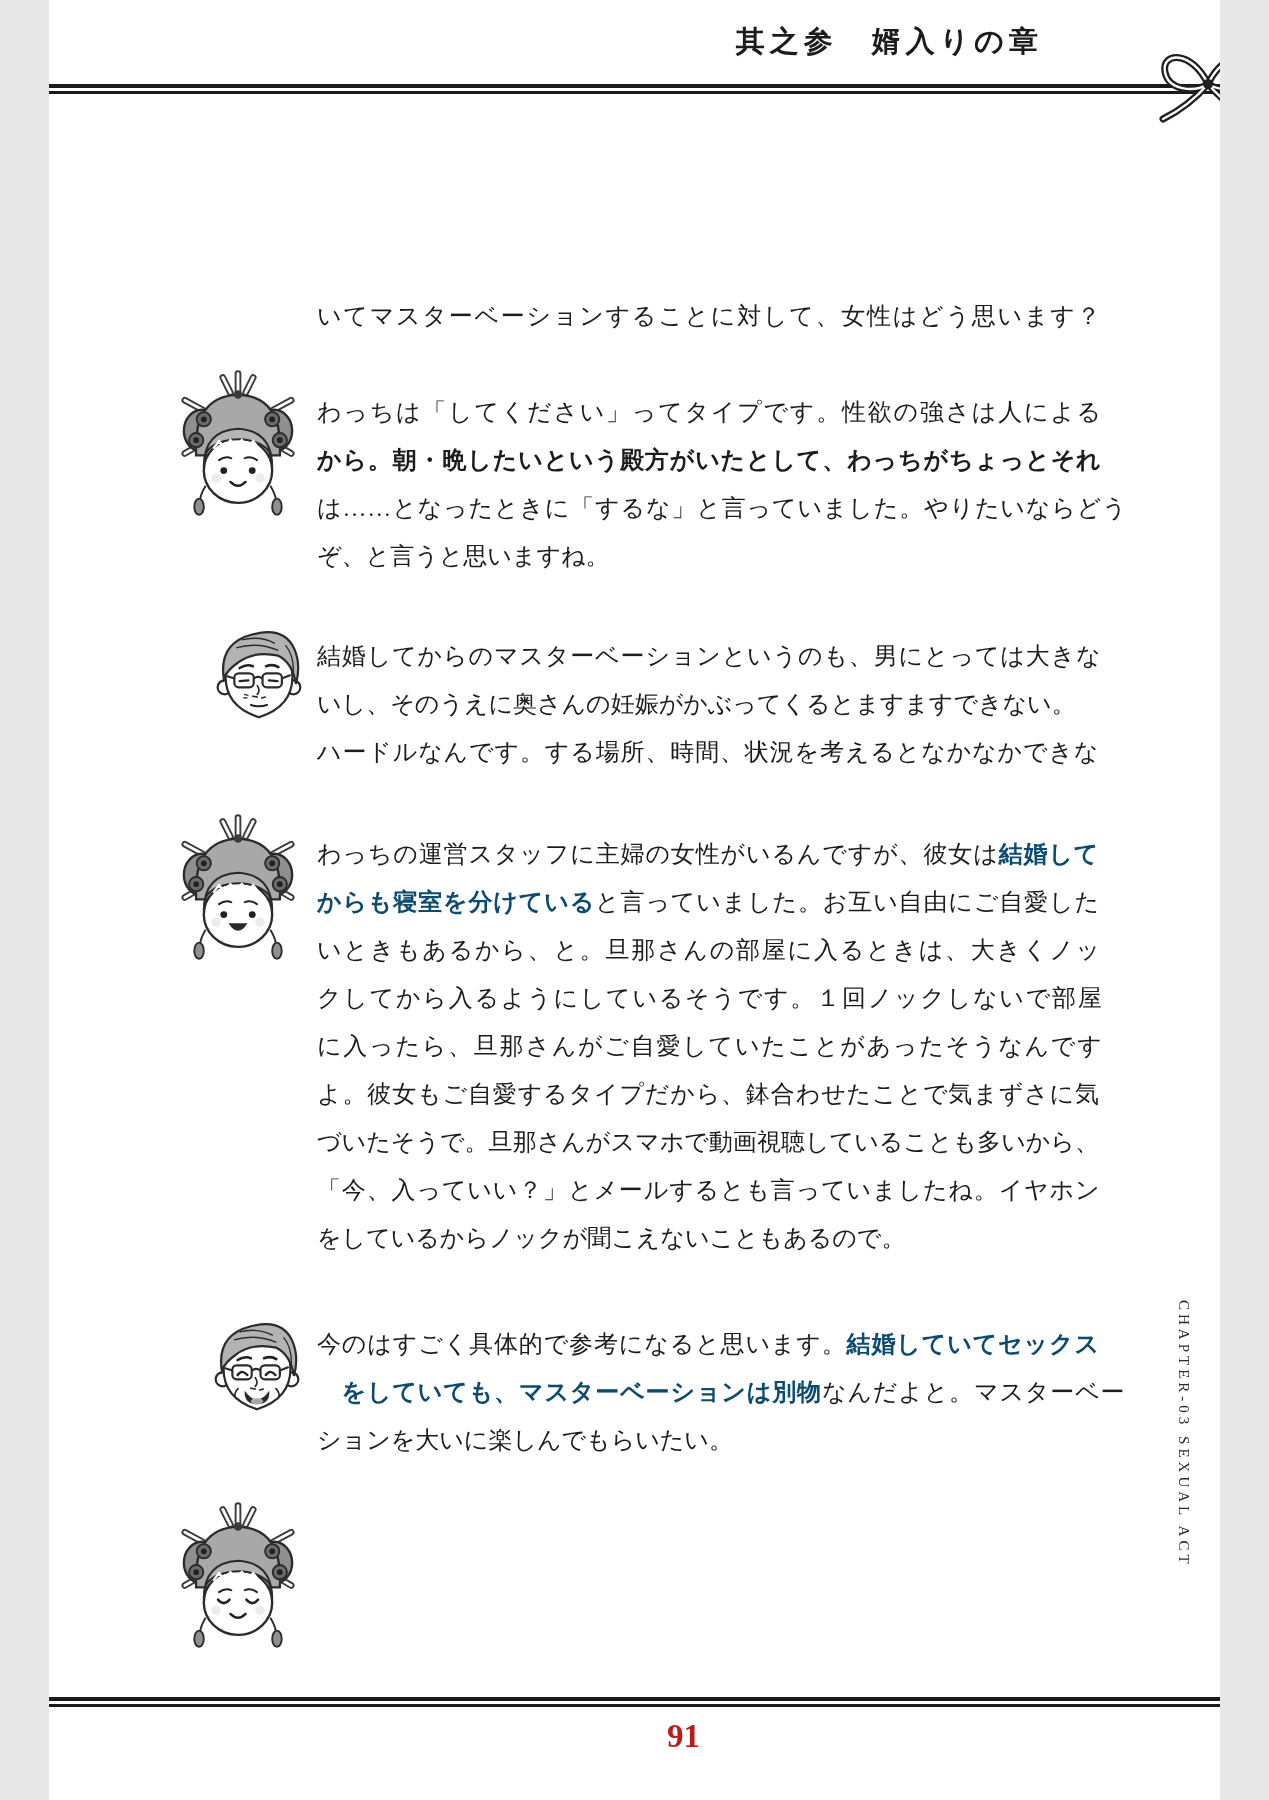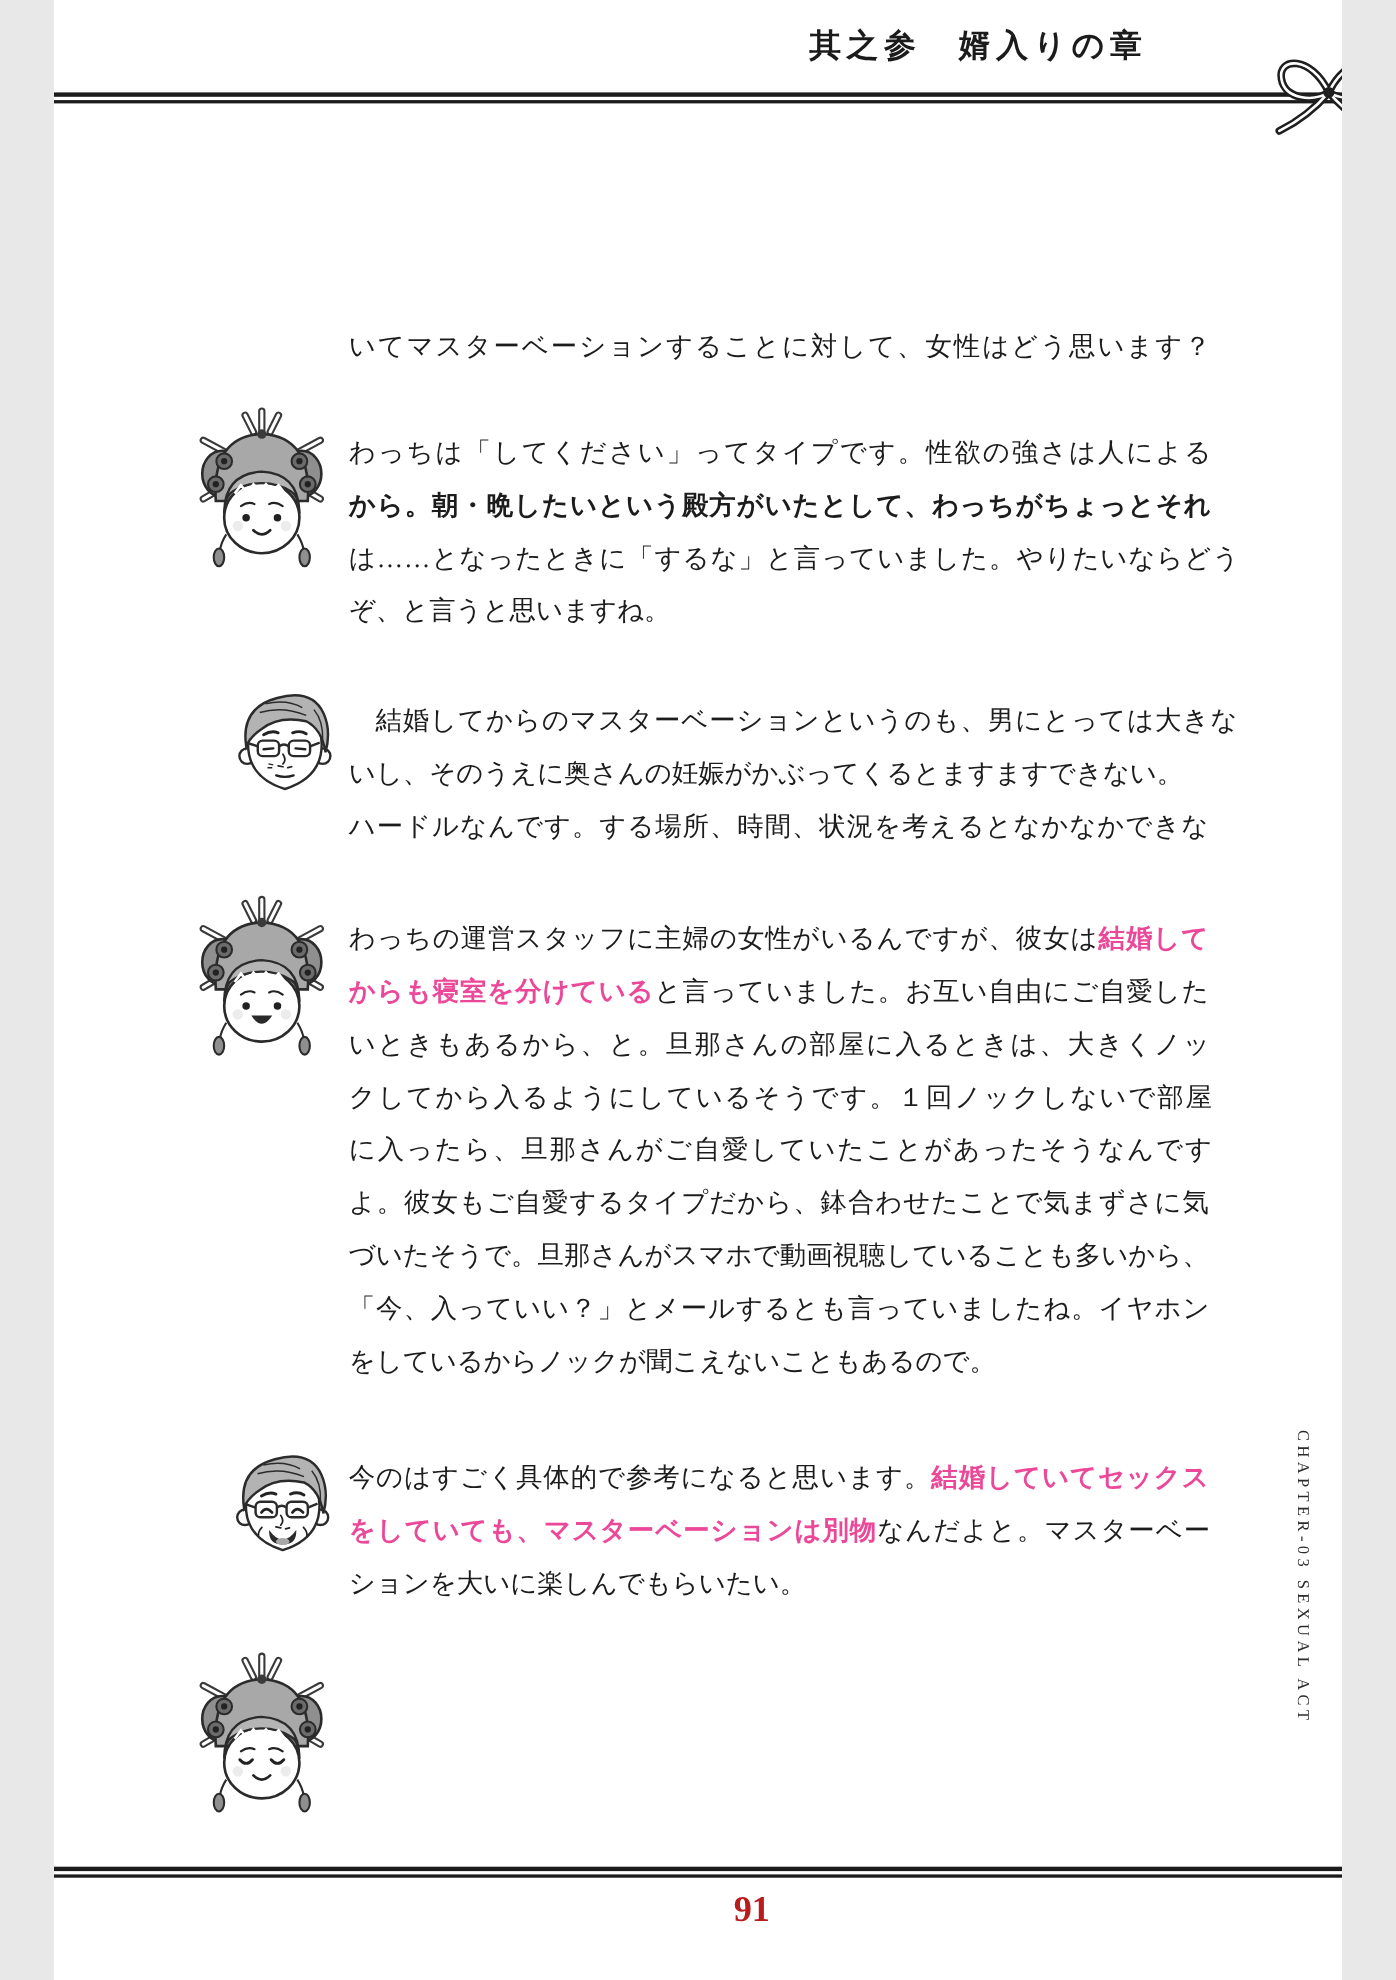"結婚してからのマスターベーションというのも、男にとっては大きな" div.line { text-align: center -> none }
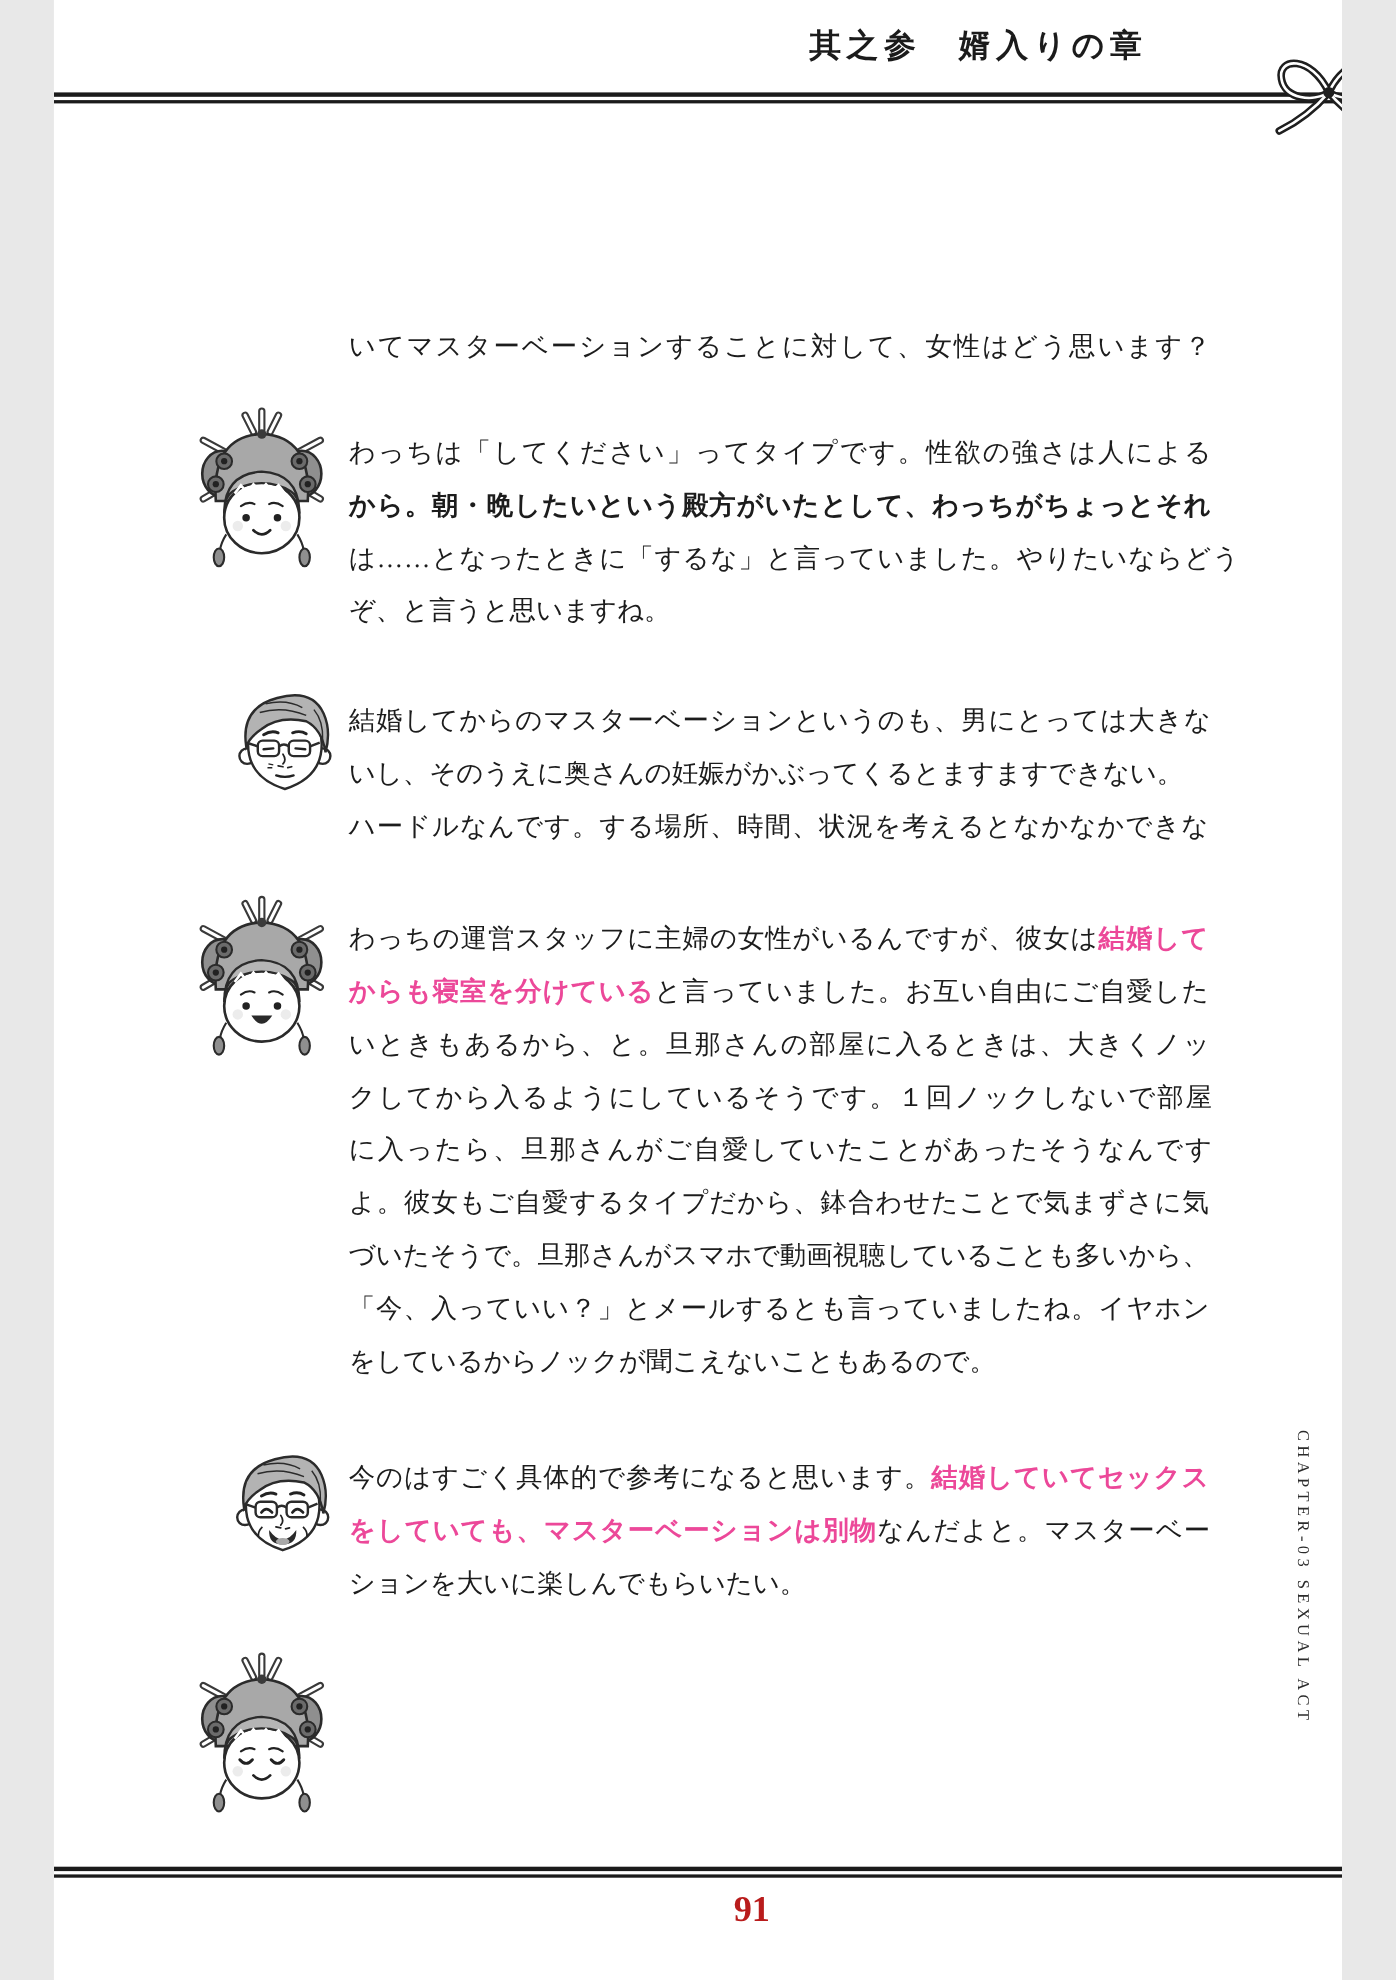"結婚して" .bd { color: #ec4899 -> #0c4a6e }
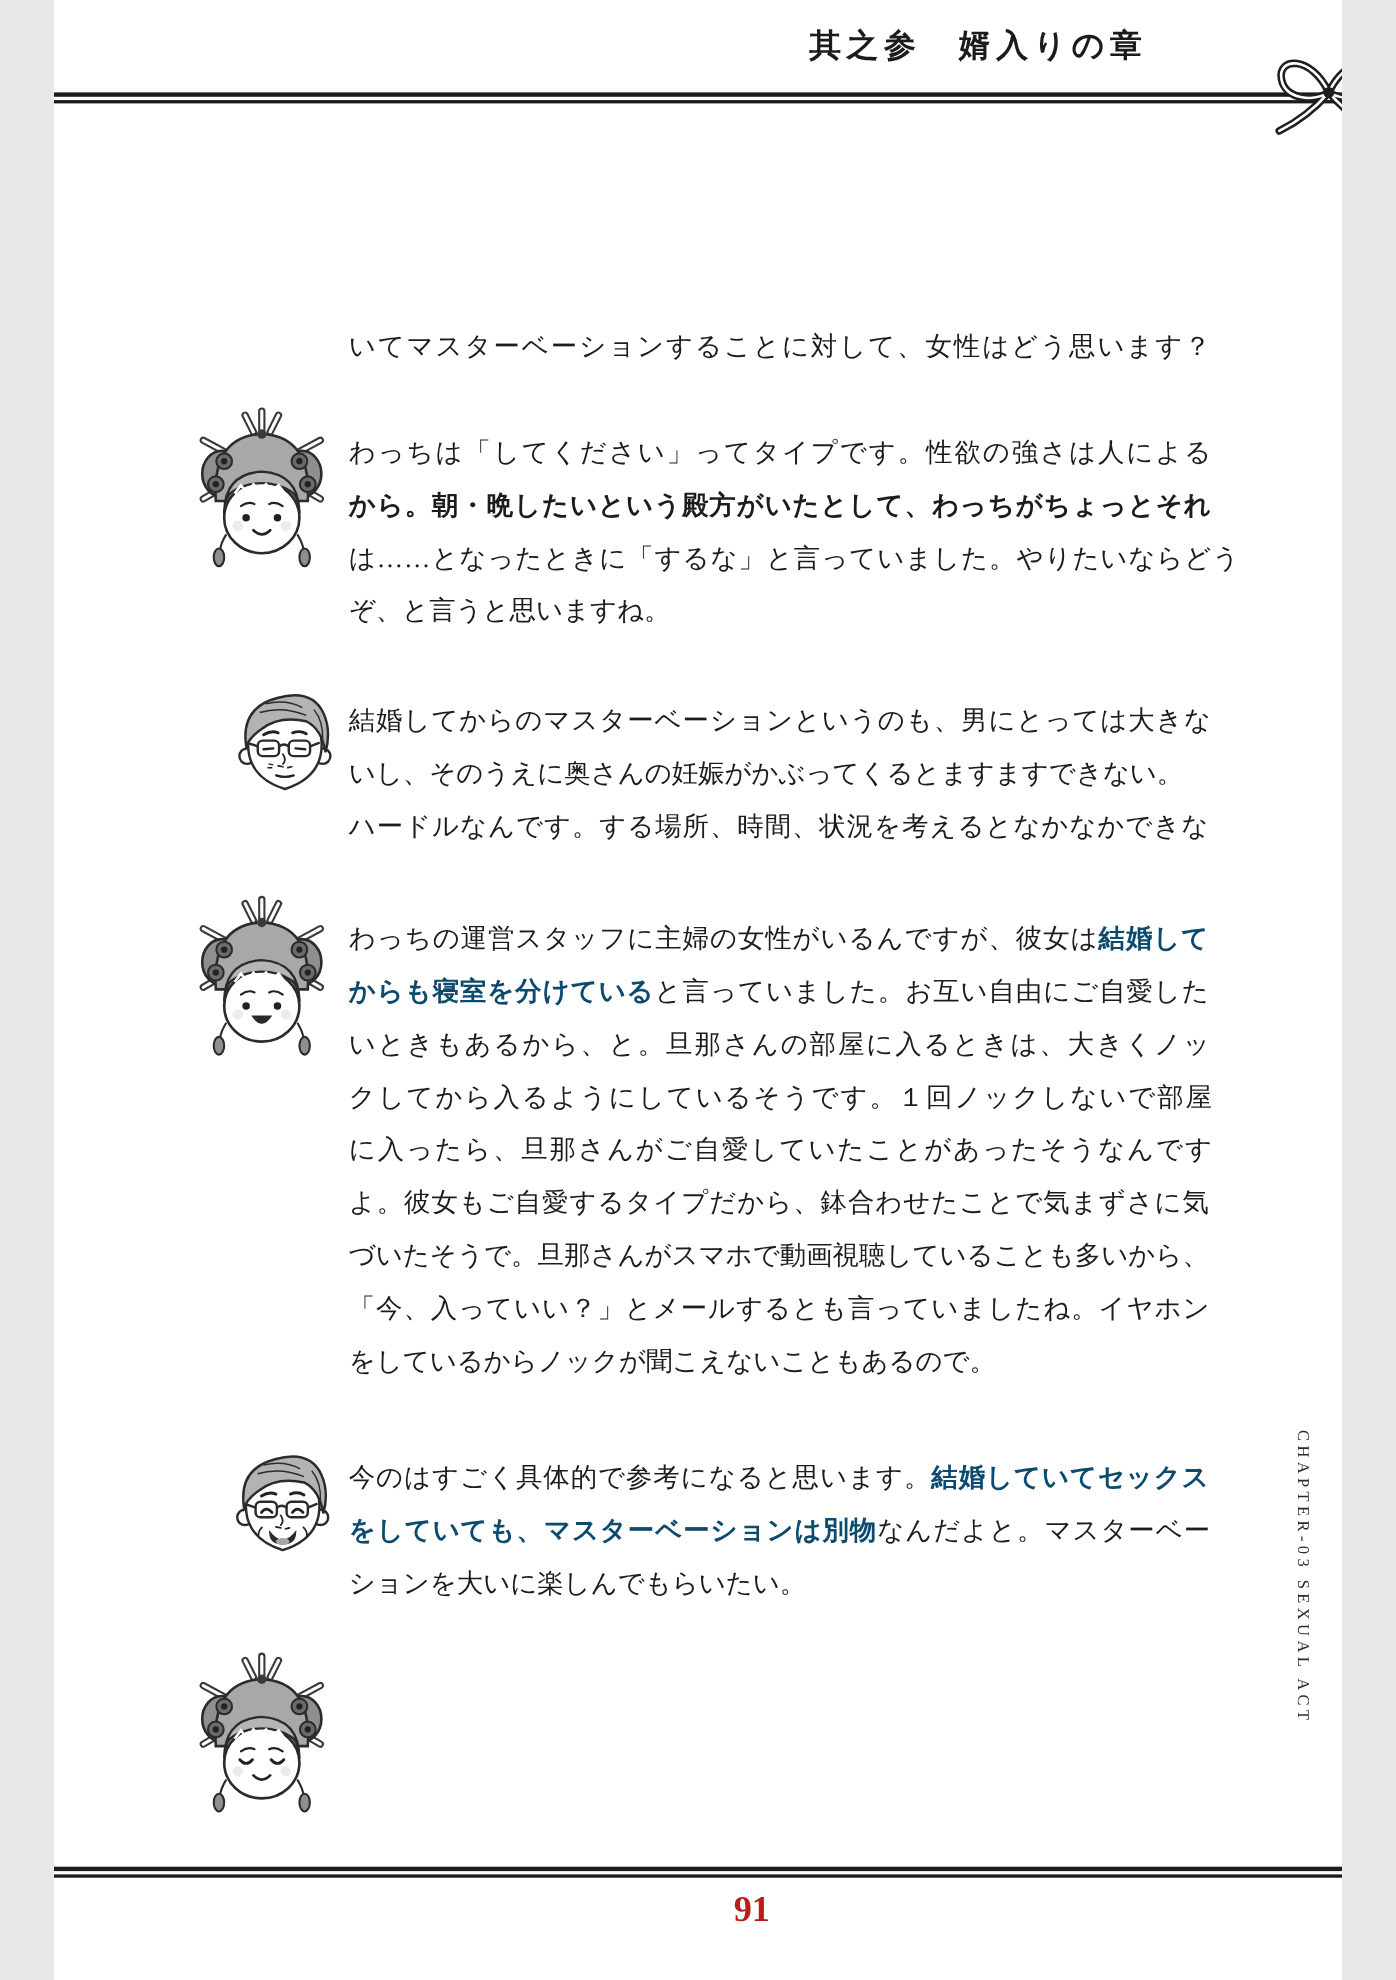"をしていても、マスターベーションは別物なんだよと。マスターベー" div.line { text-align: none -> center }
